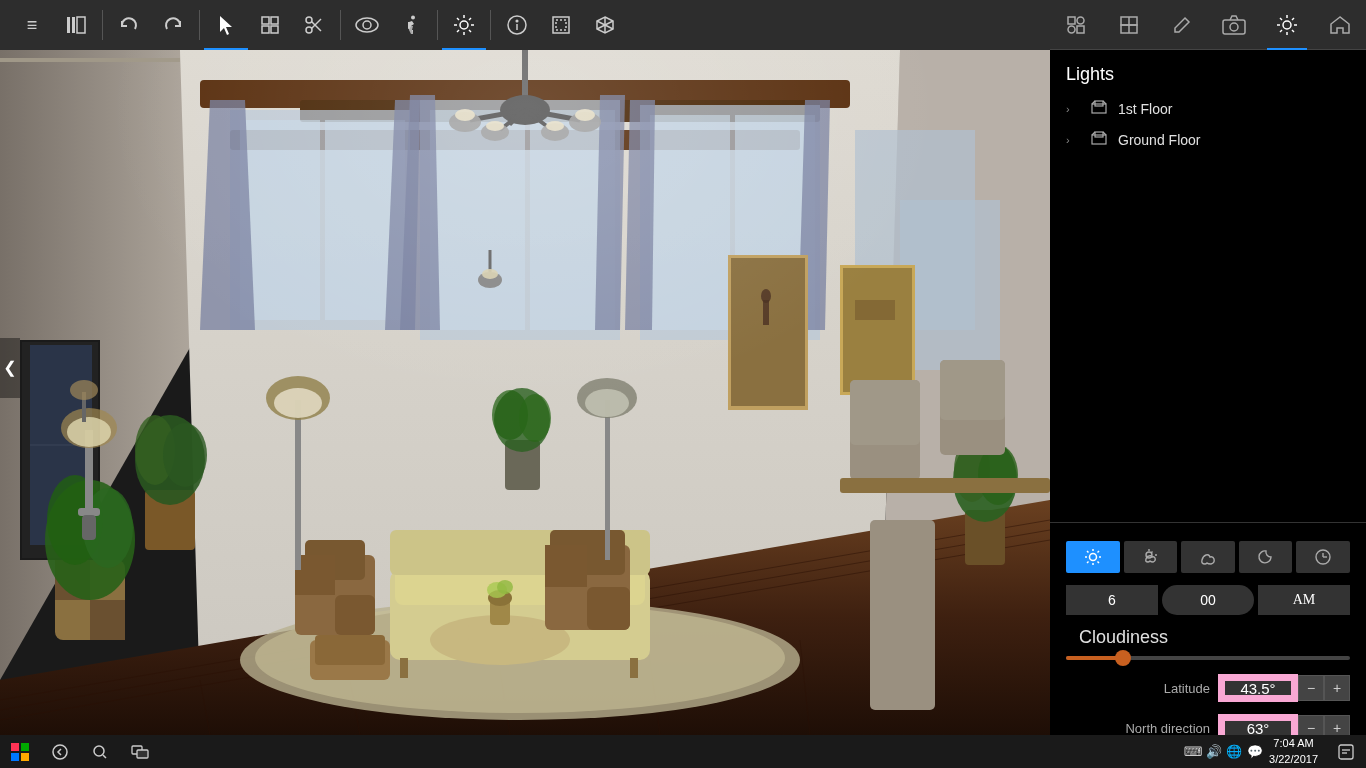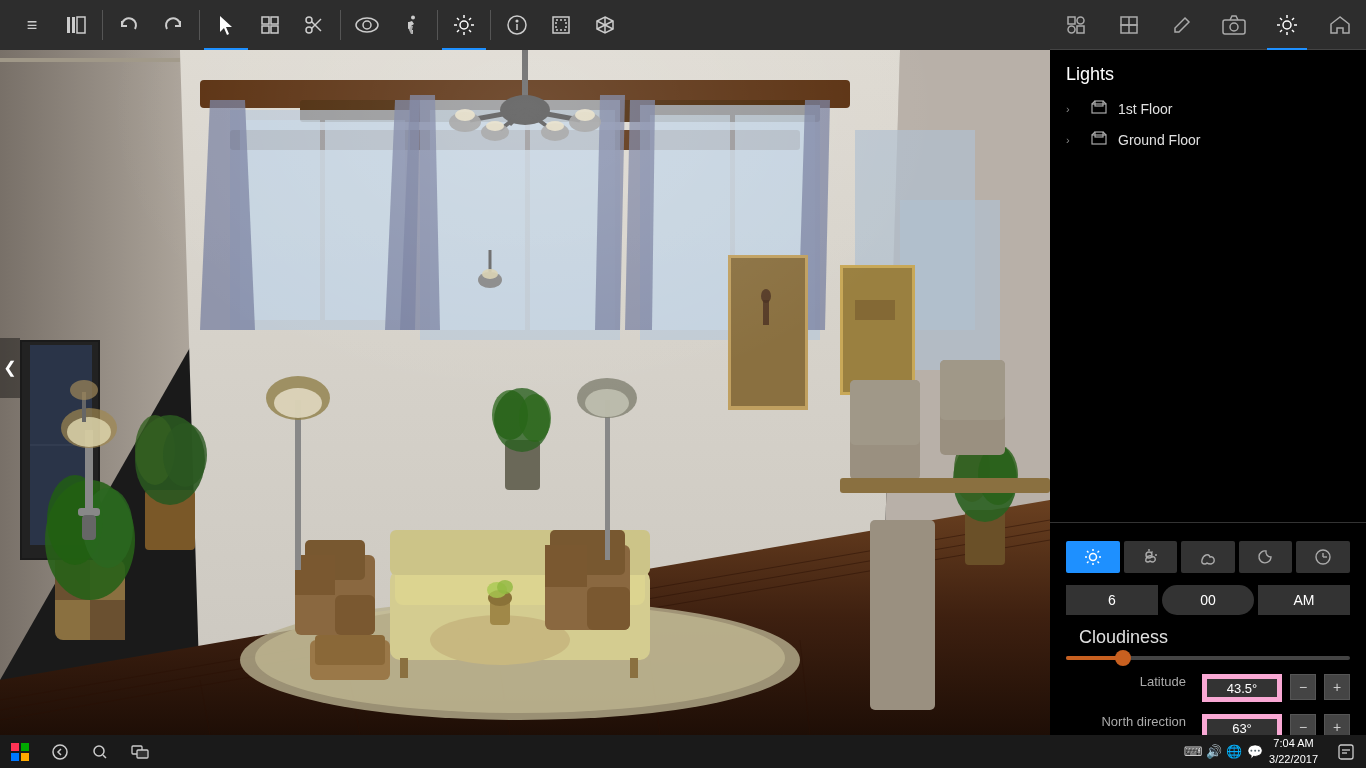"AM" div.time-input-box { font-family: none -> Liberation Serif, serif }
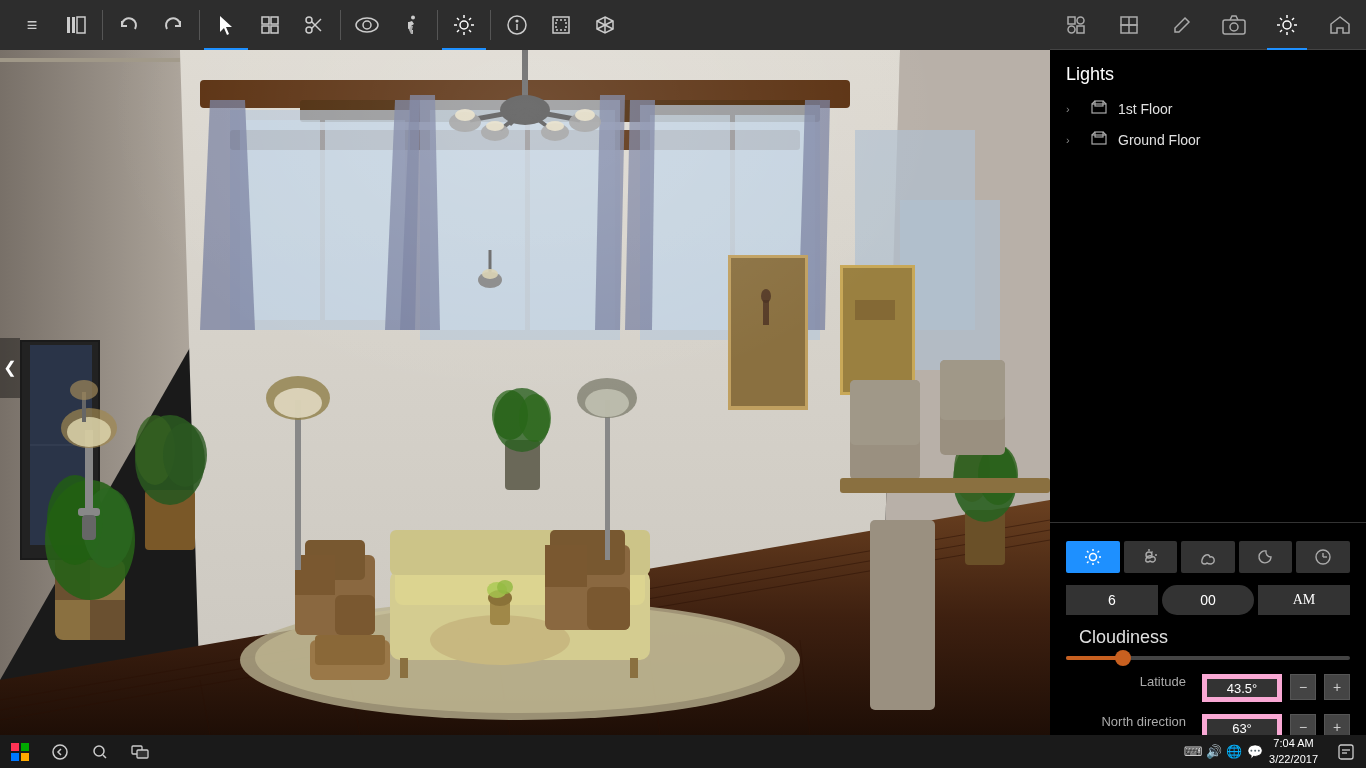"Latitude" .coord-row { align-items: flex-start -> center; gap: 8px -> none }
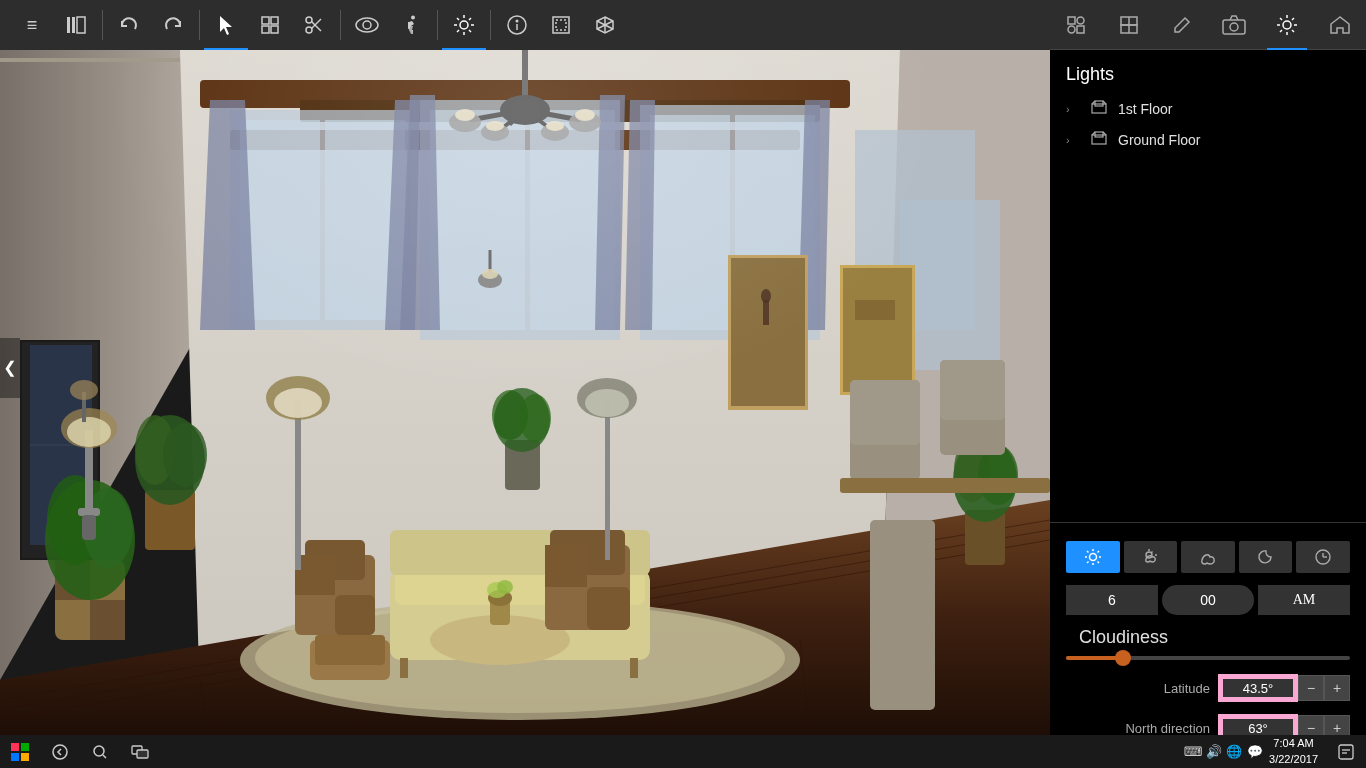"43.5°" .coord-input { border: 5px solid #f9a8d4 -> 7px solid #f9a8d4; font-size: 13px -> 15px }
